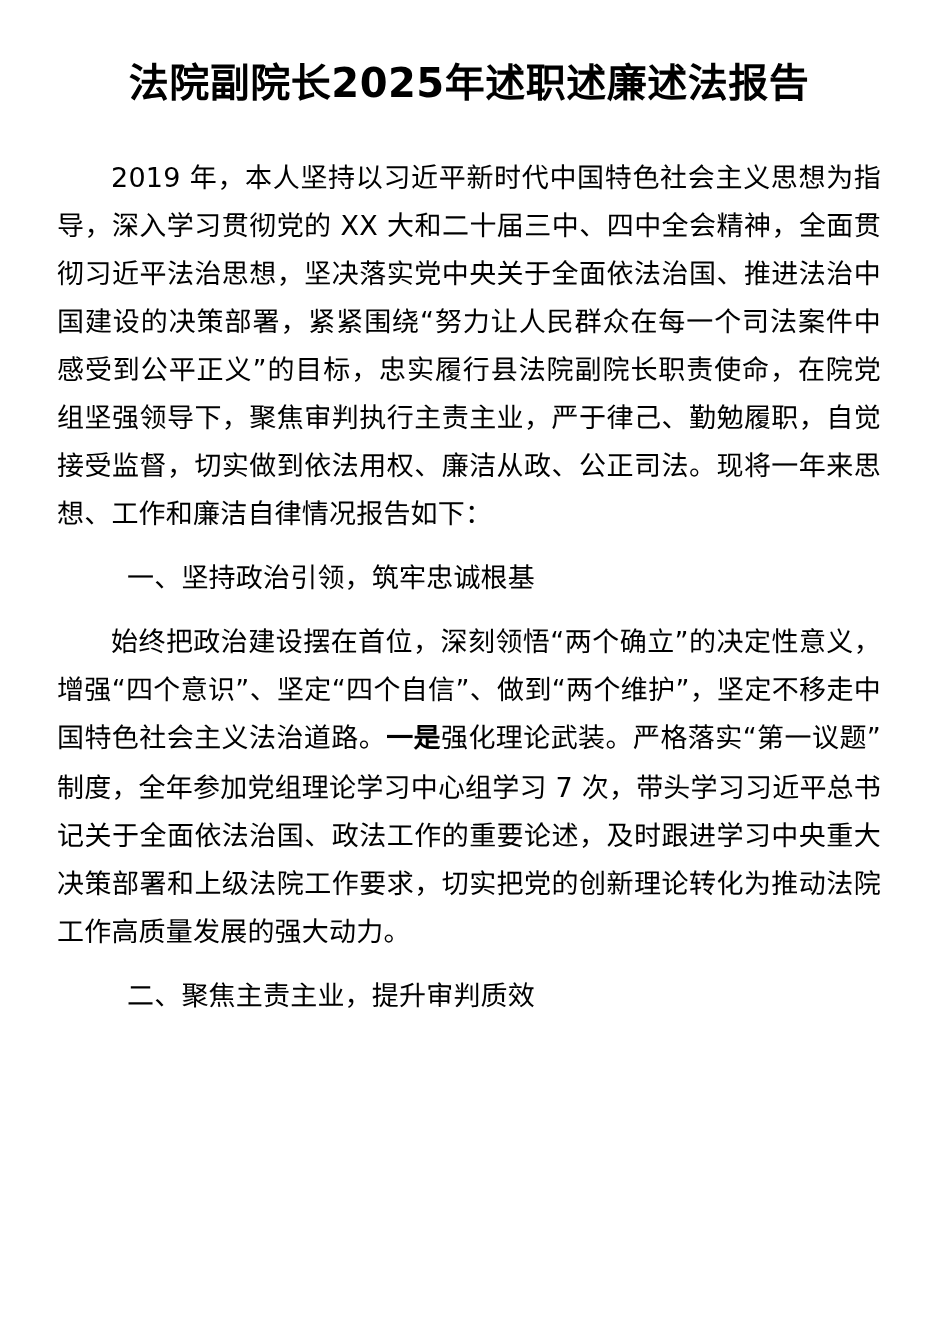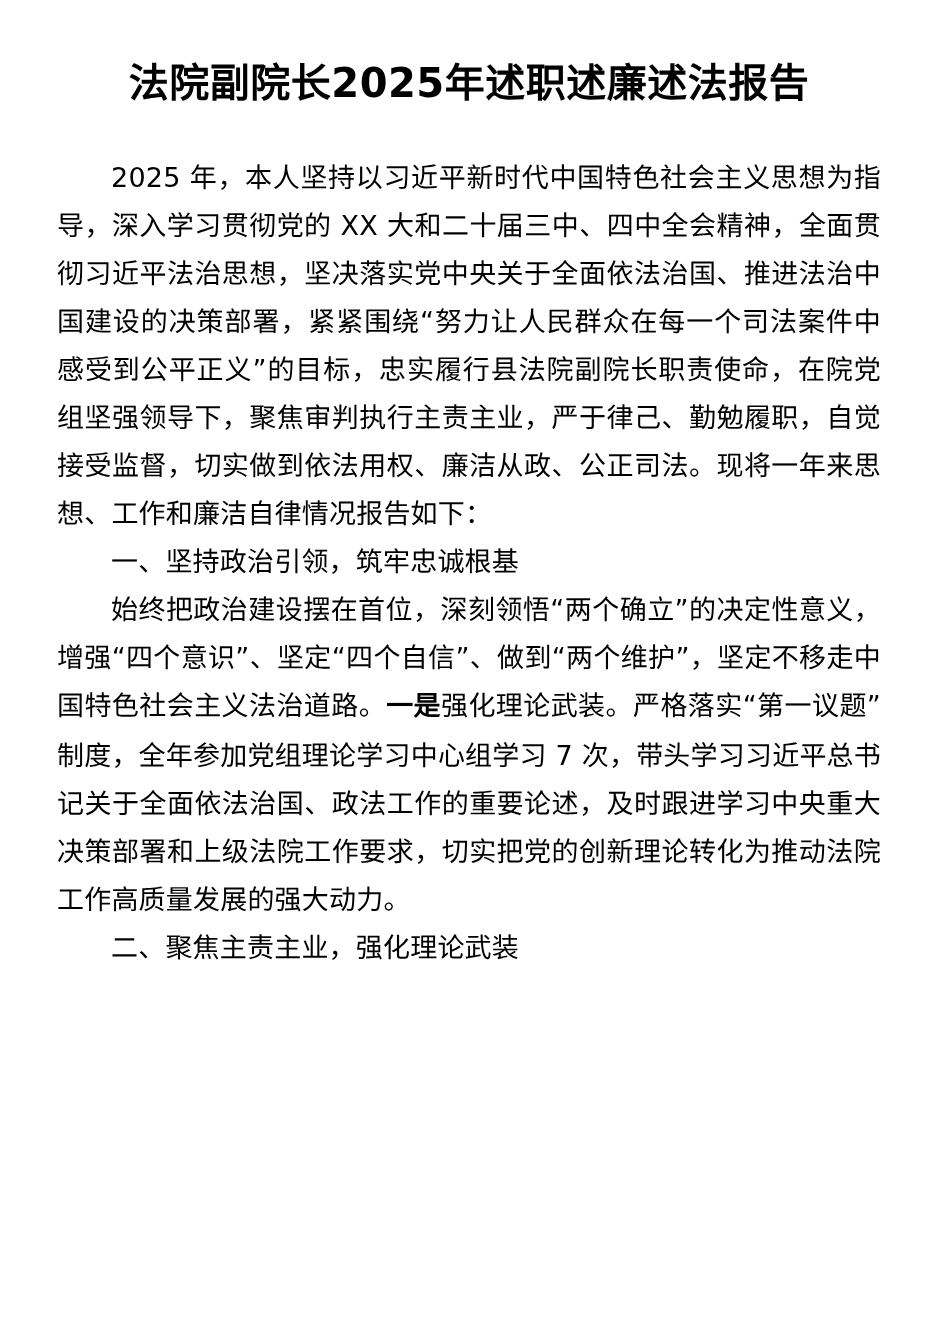"2025 年，本人坚持以习近平新时代中国特色社会主义思想为指导，深入学习贯彻党的" p.para { text: 2025 -> 2019 }
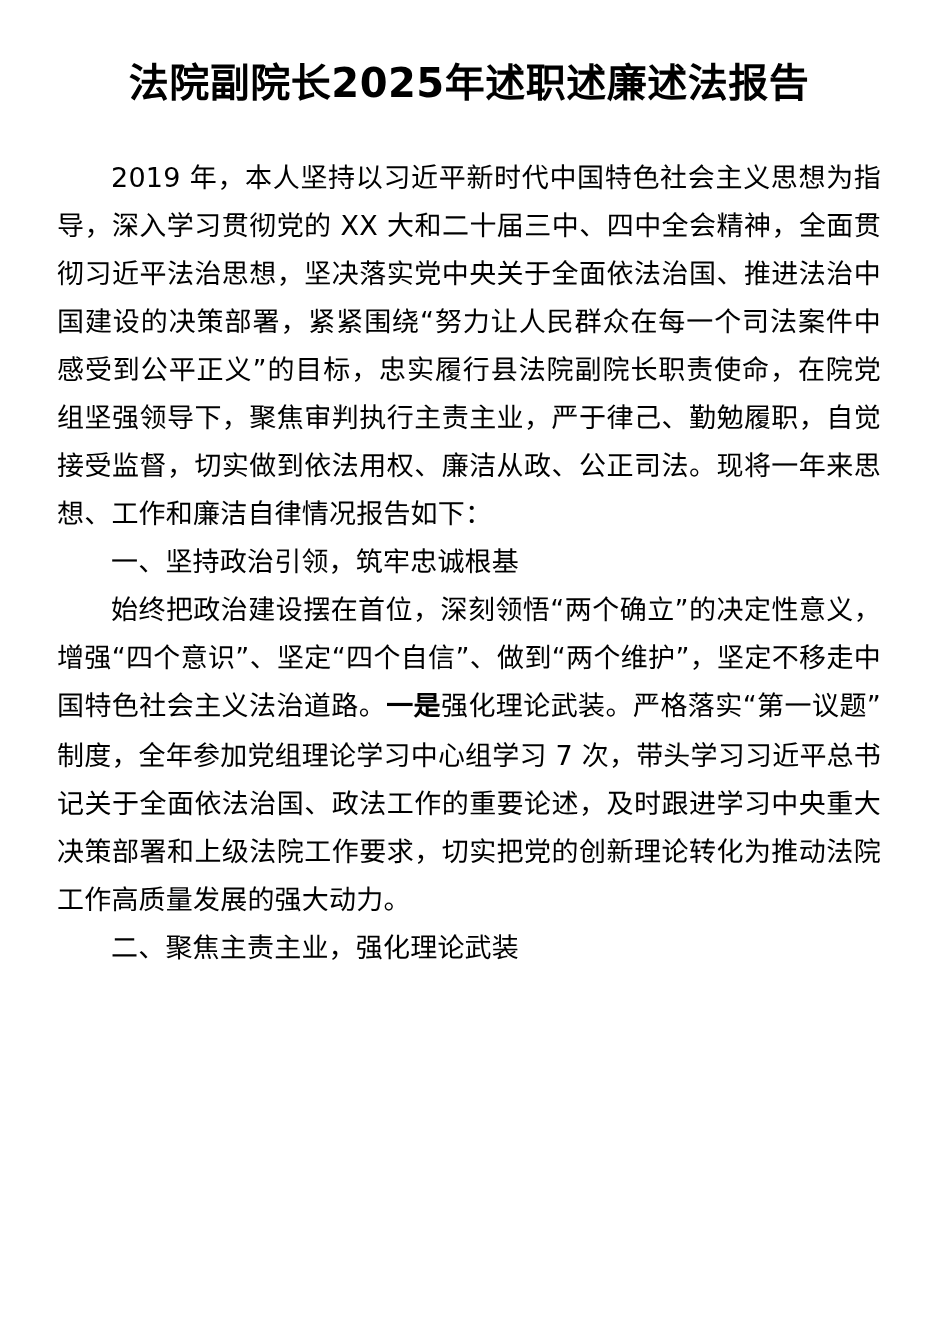"一、坚持政治引领，筑牢忠诚根基" p.heading { margin: 0 -> 16px }
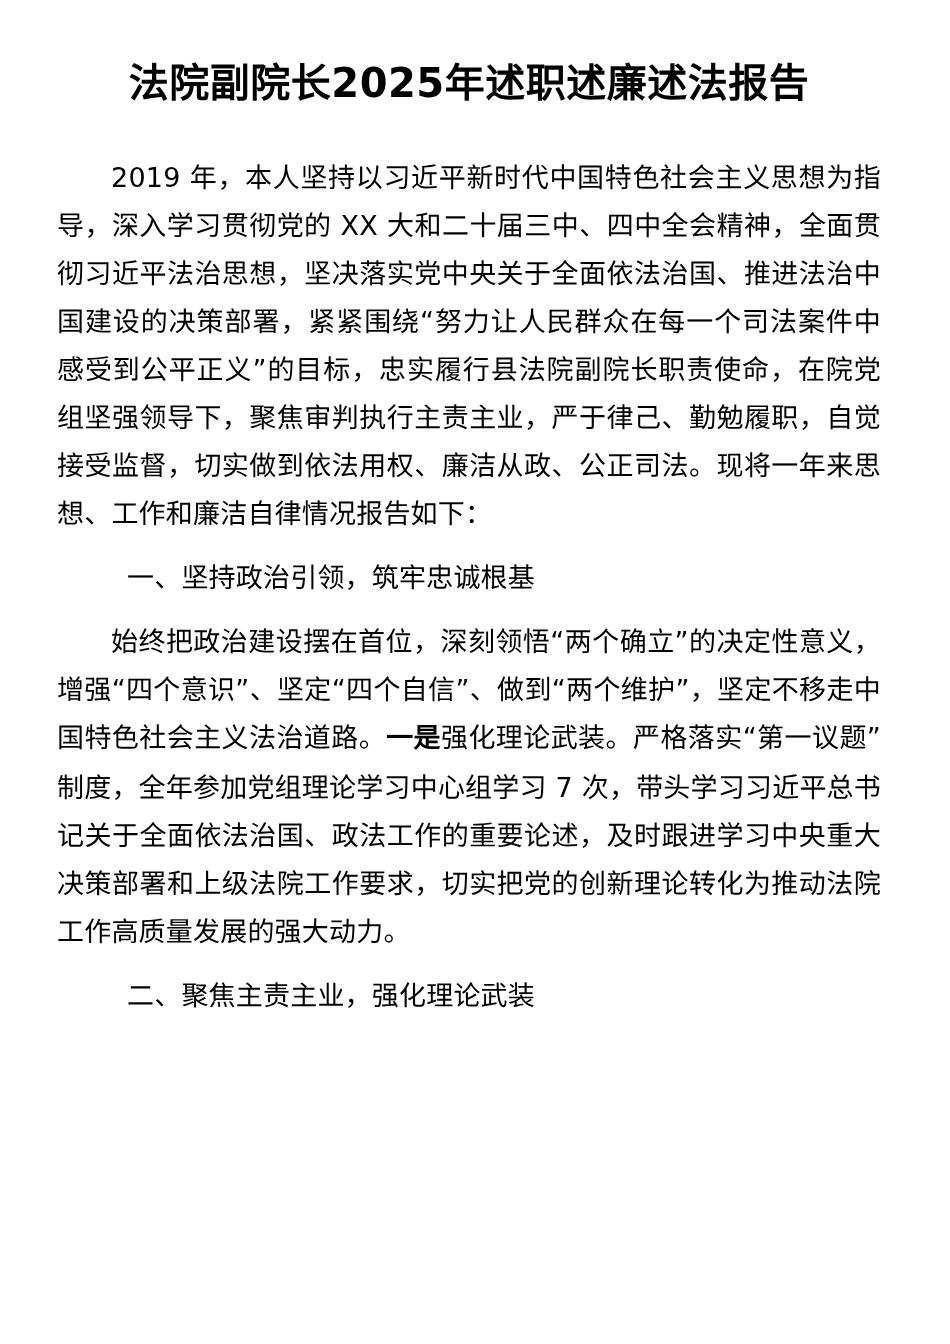"二、聚焦主责主业，强化理论武装" p.heading { text: 强化理论武装 -> 提升审判质效 }
